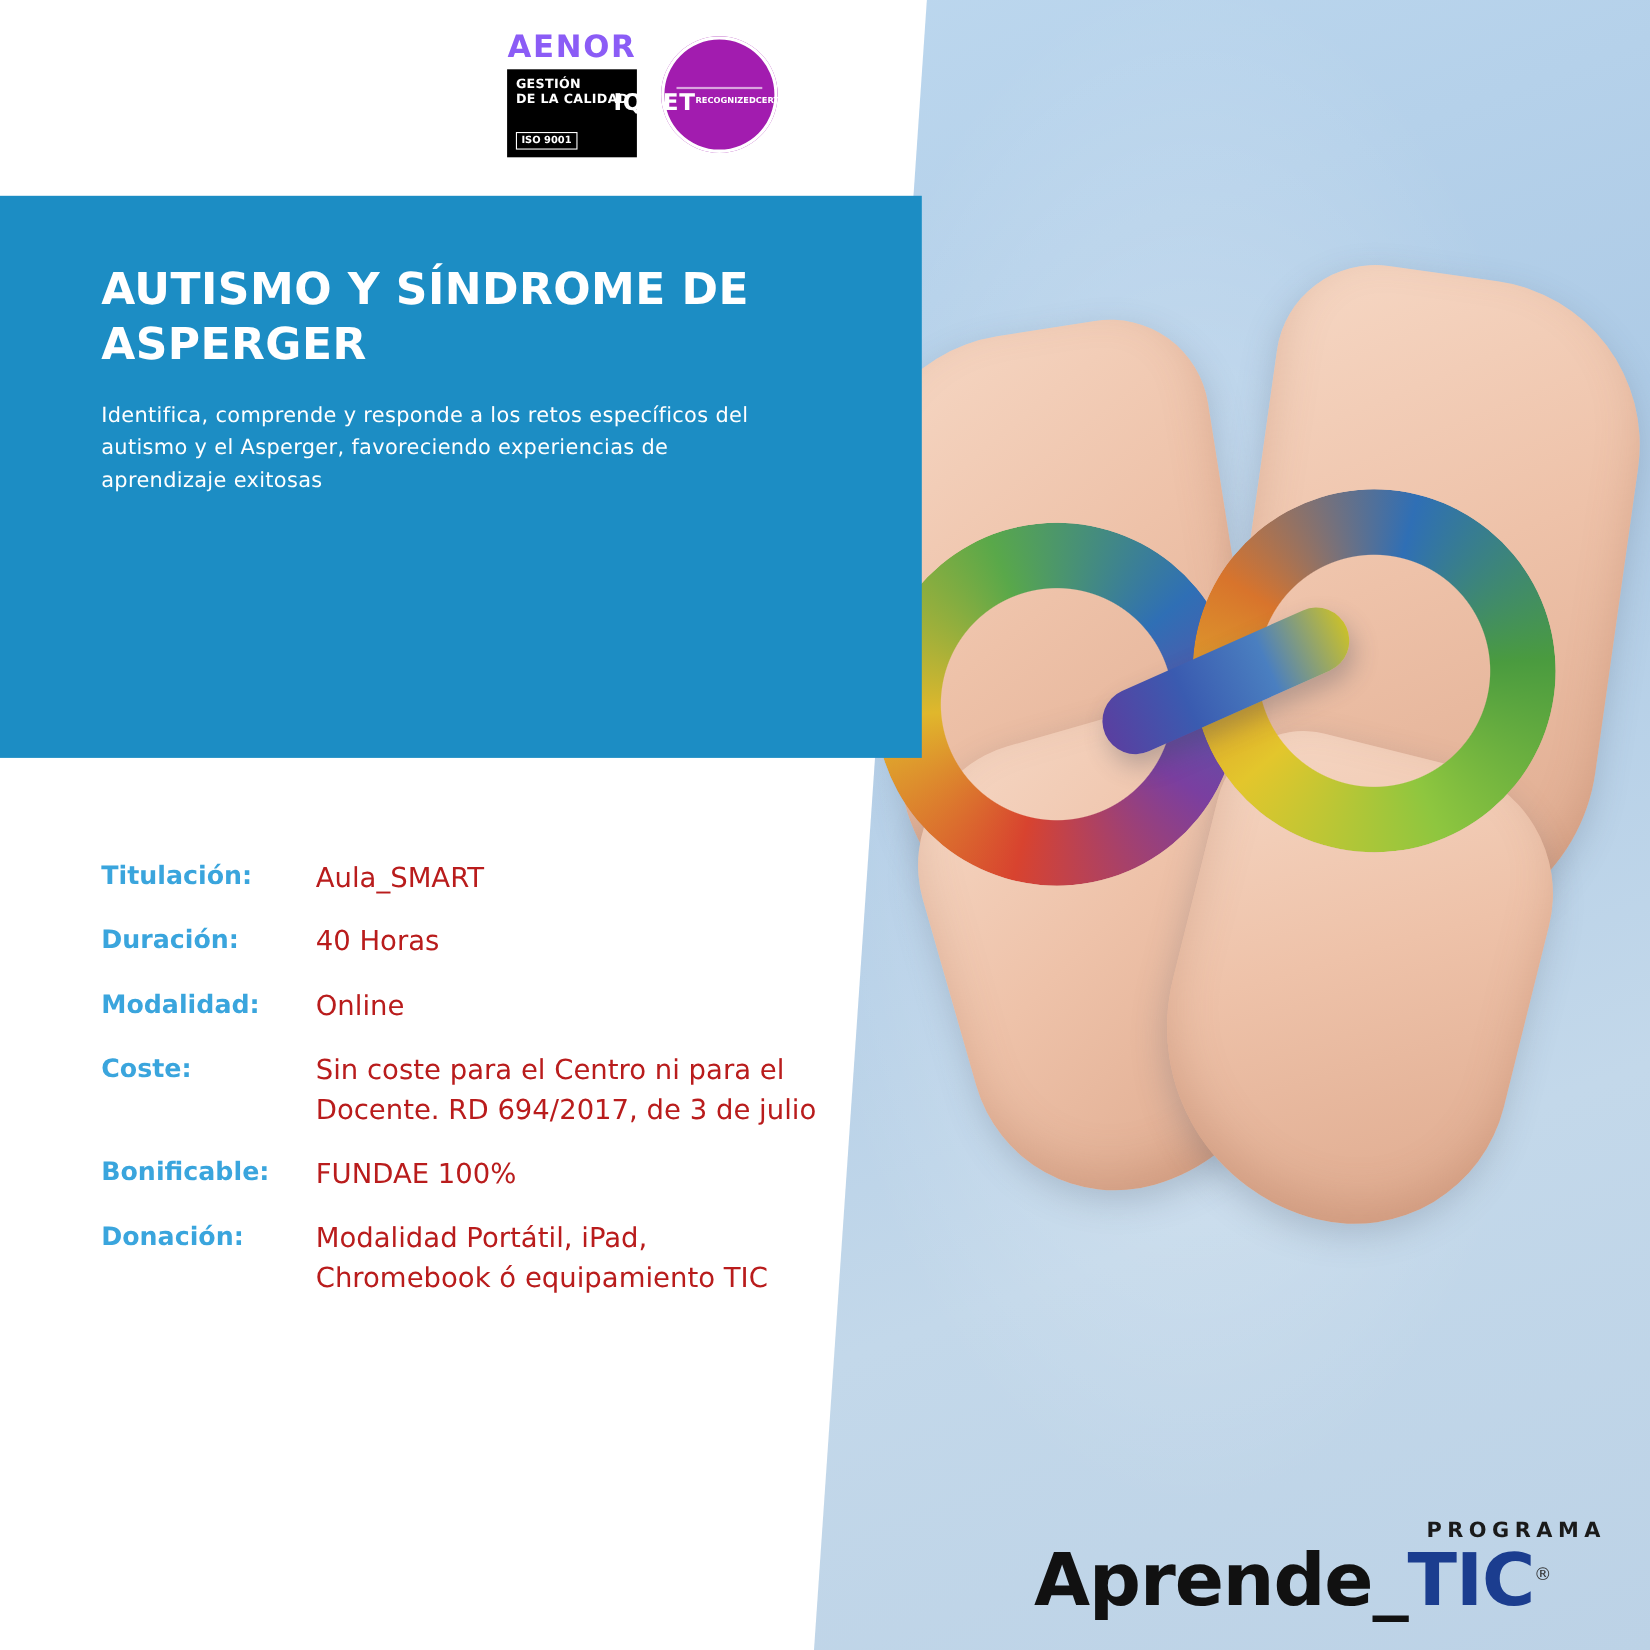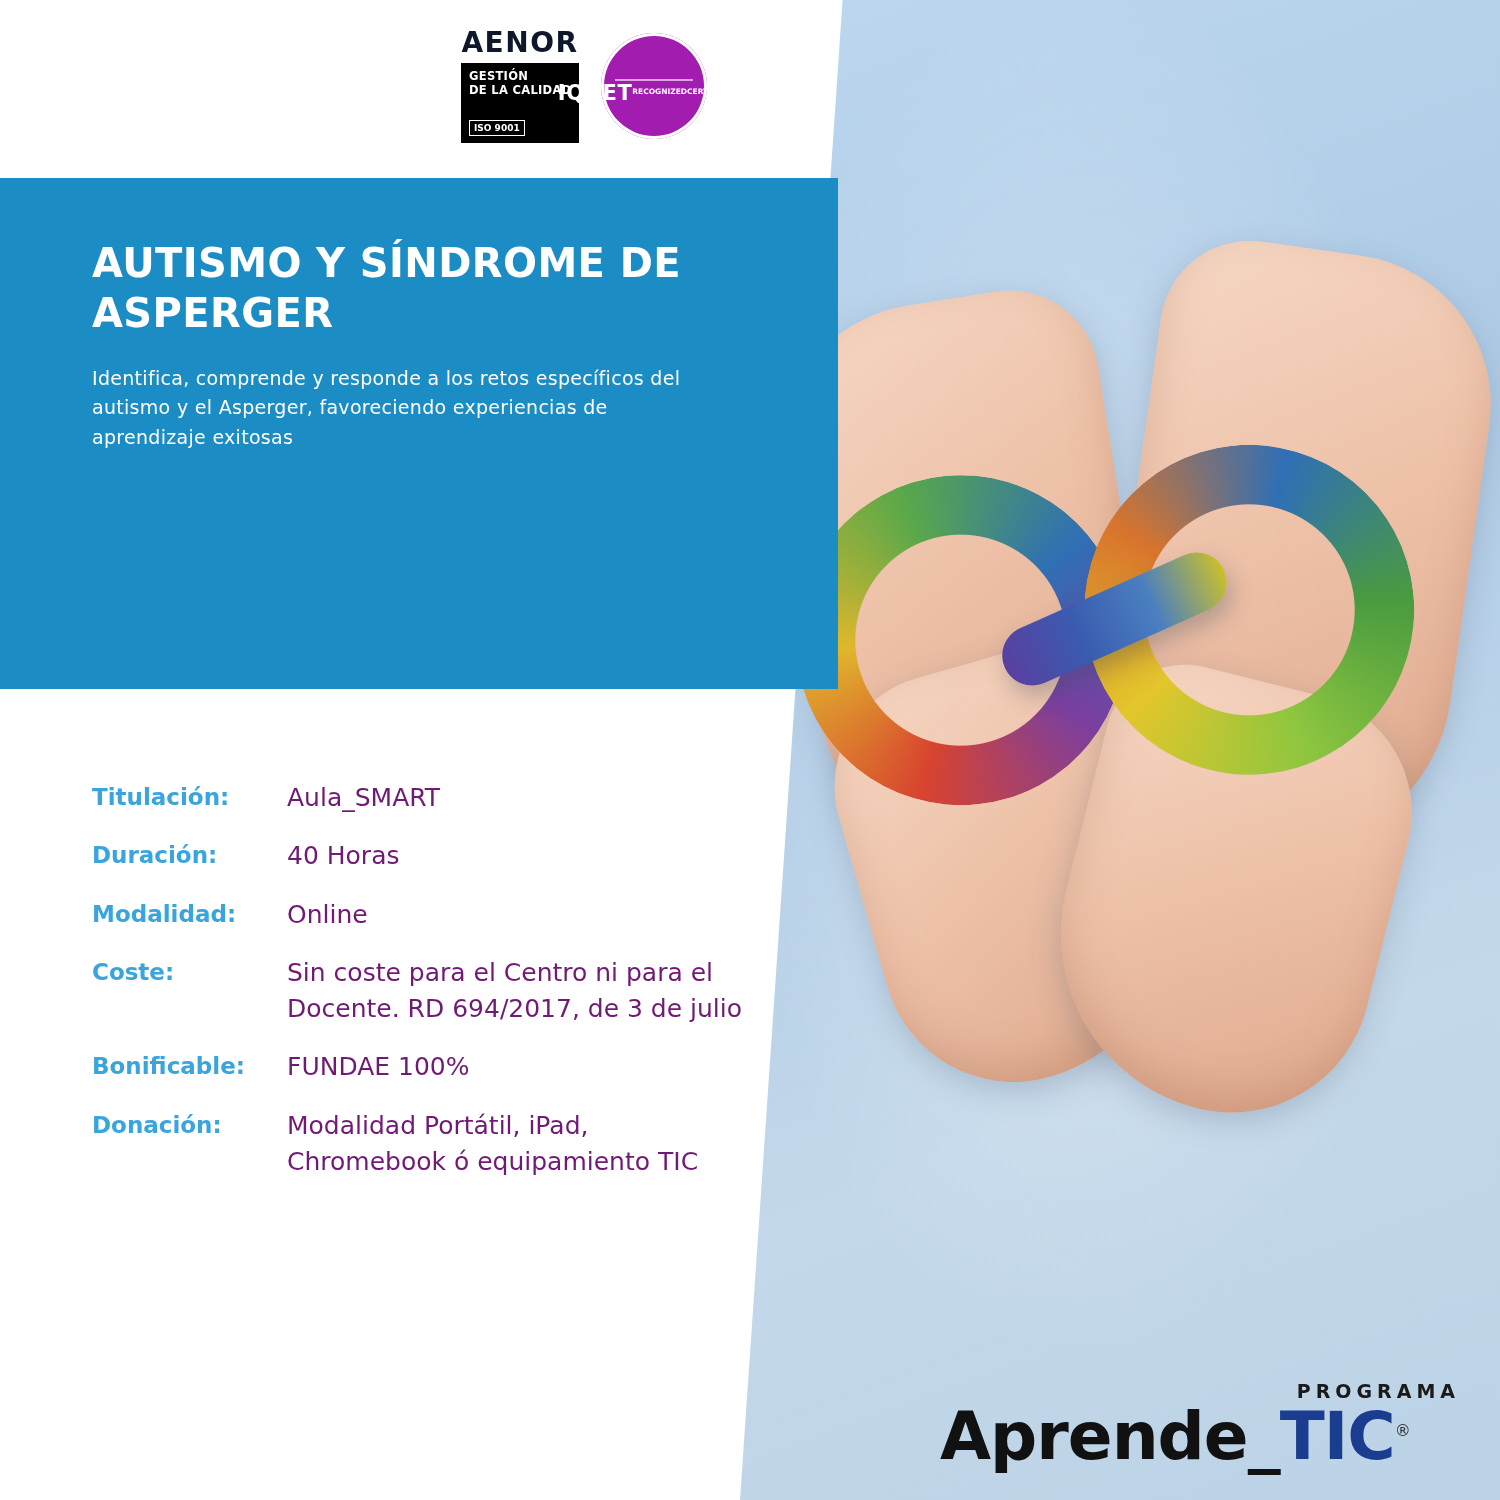"AENOR" .aenor .name { color: #0f172a -> #8b5cf6 }
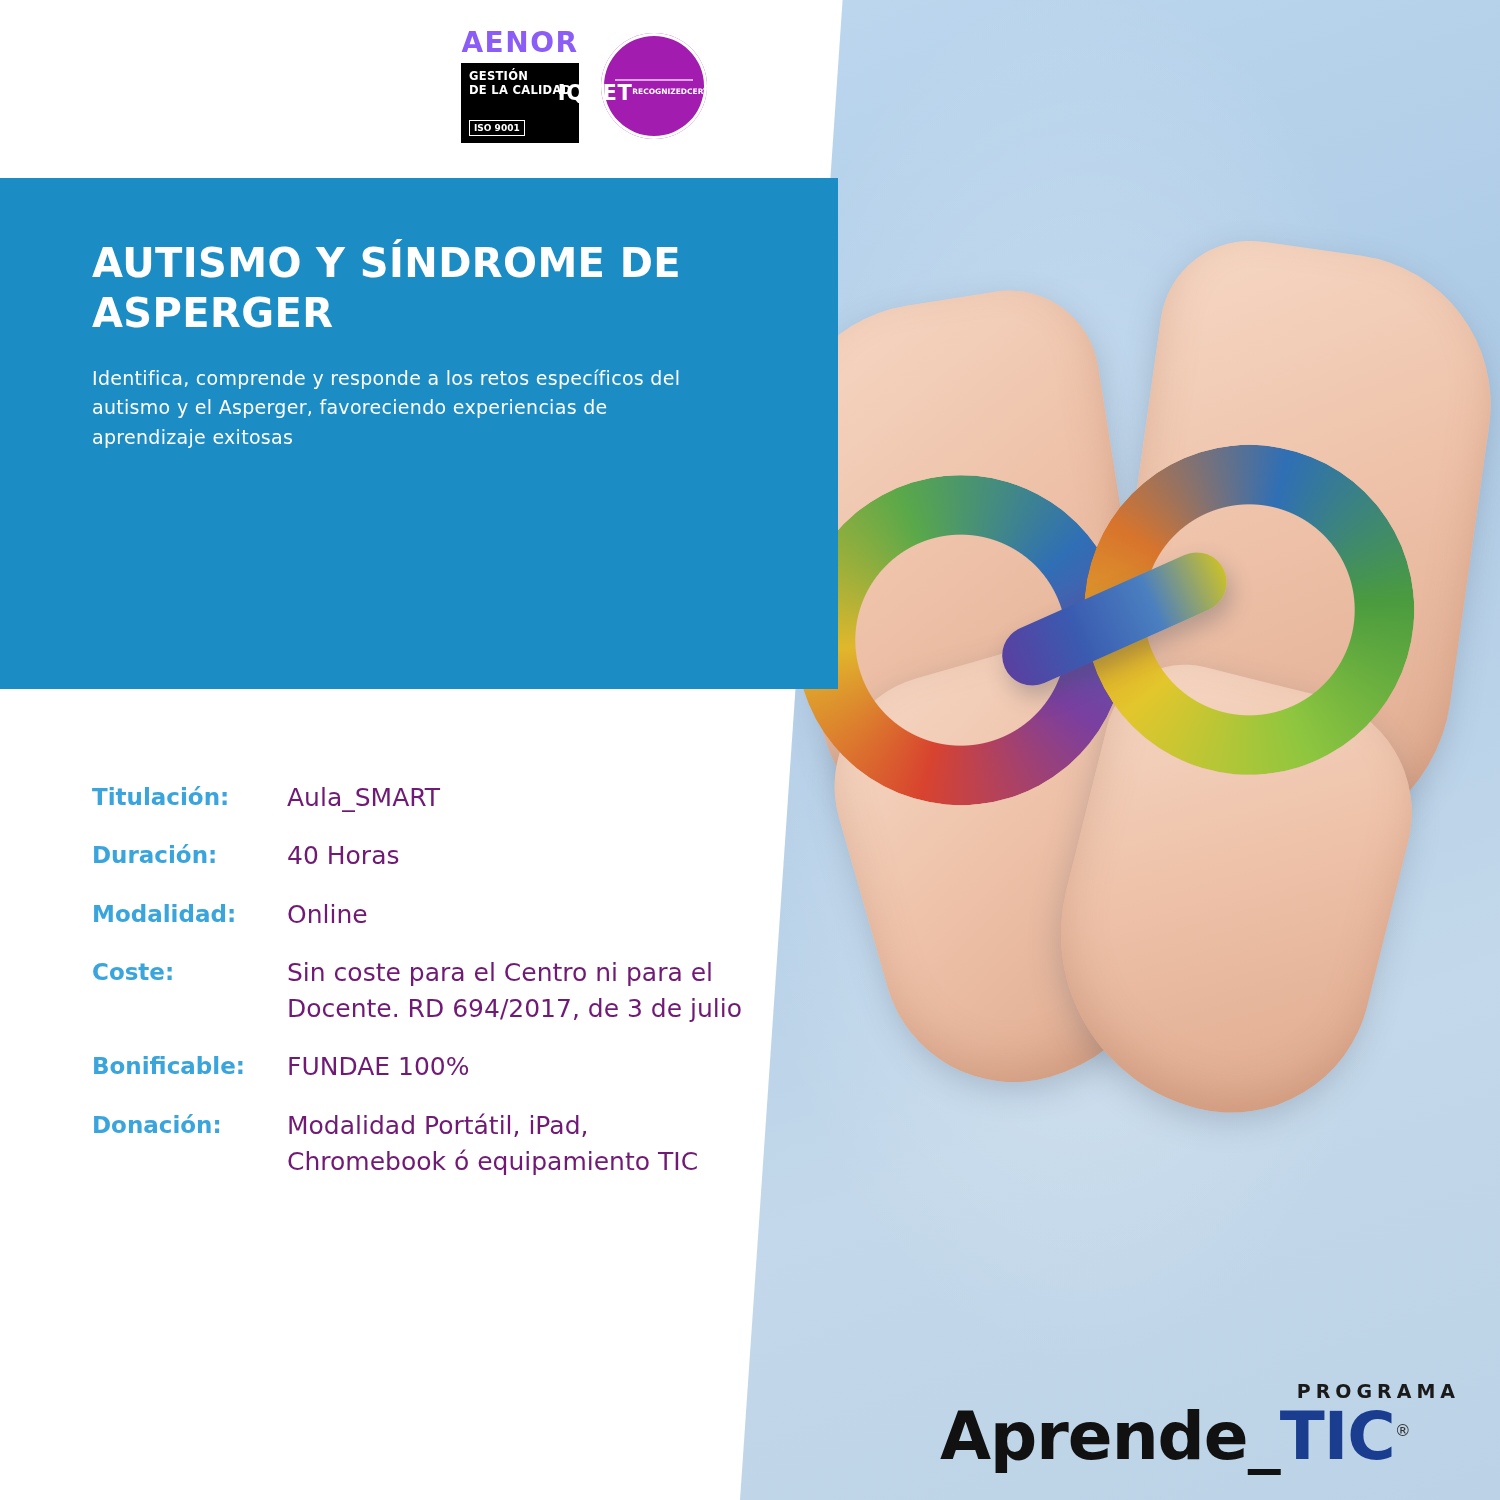"Aula_SMART" .row .v { color: #701a75 -> #b91c1c }
